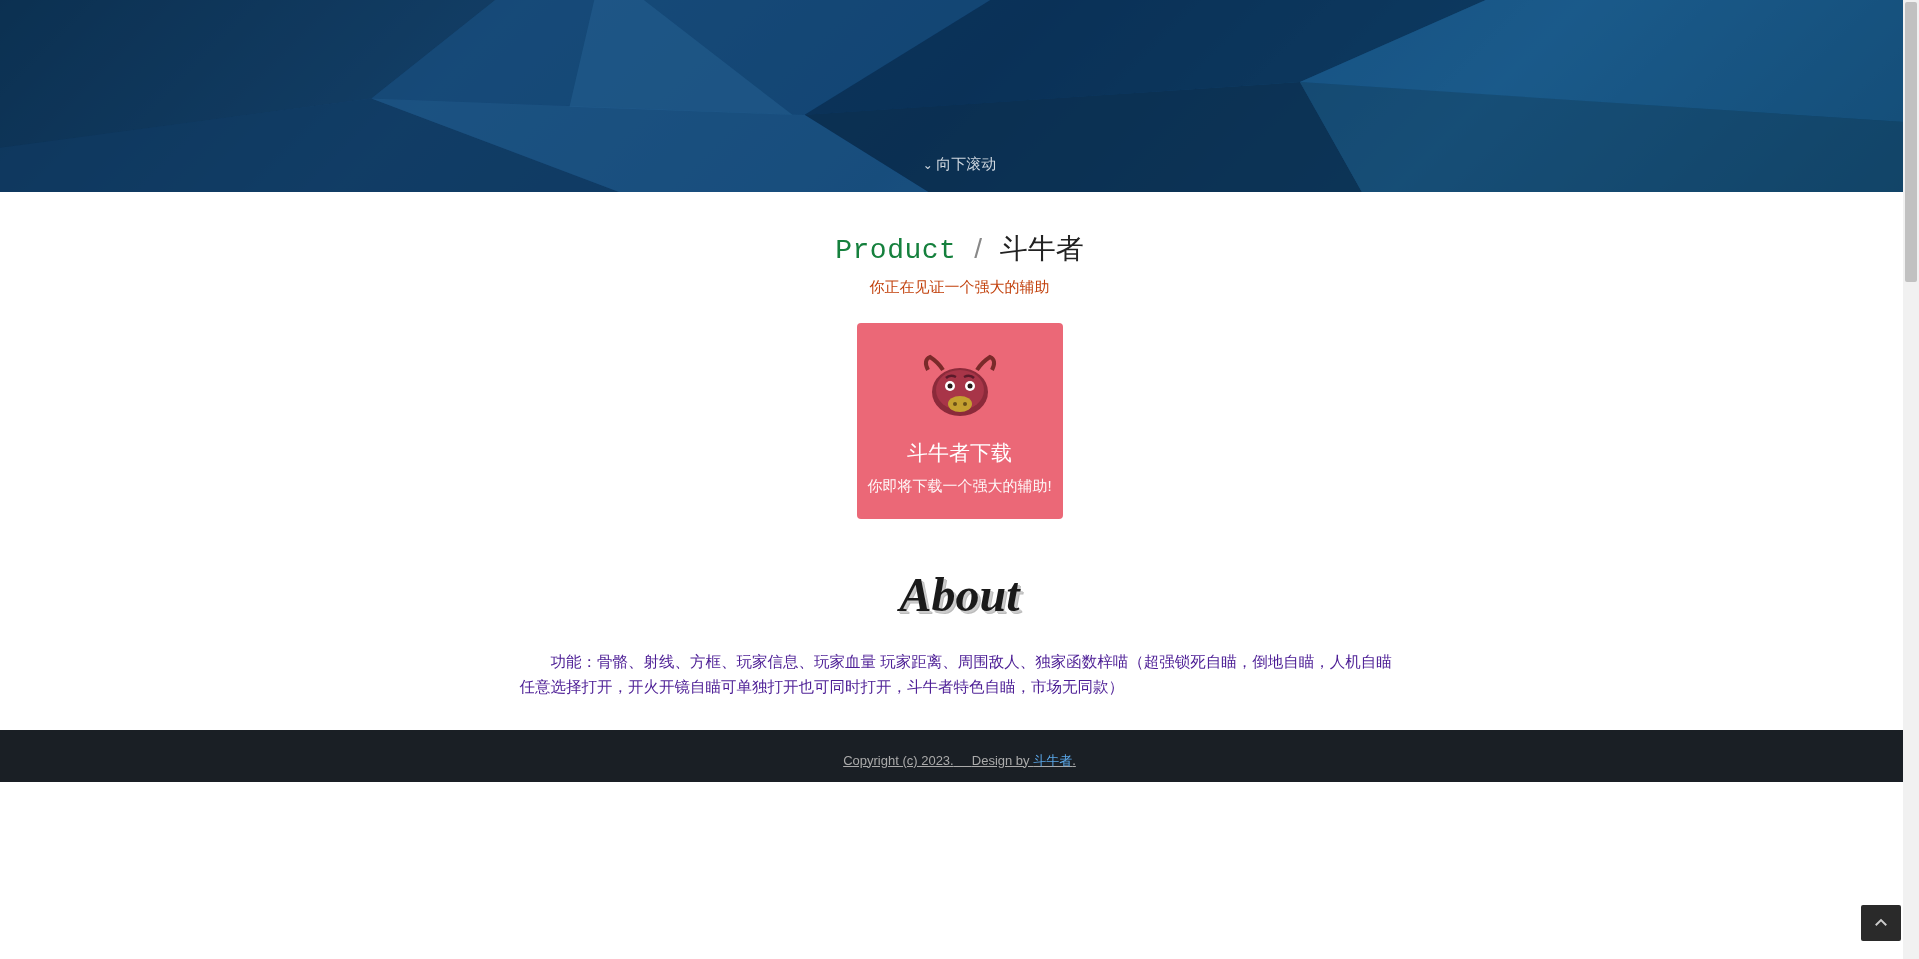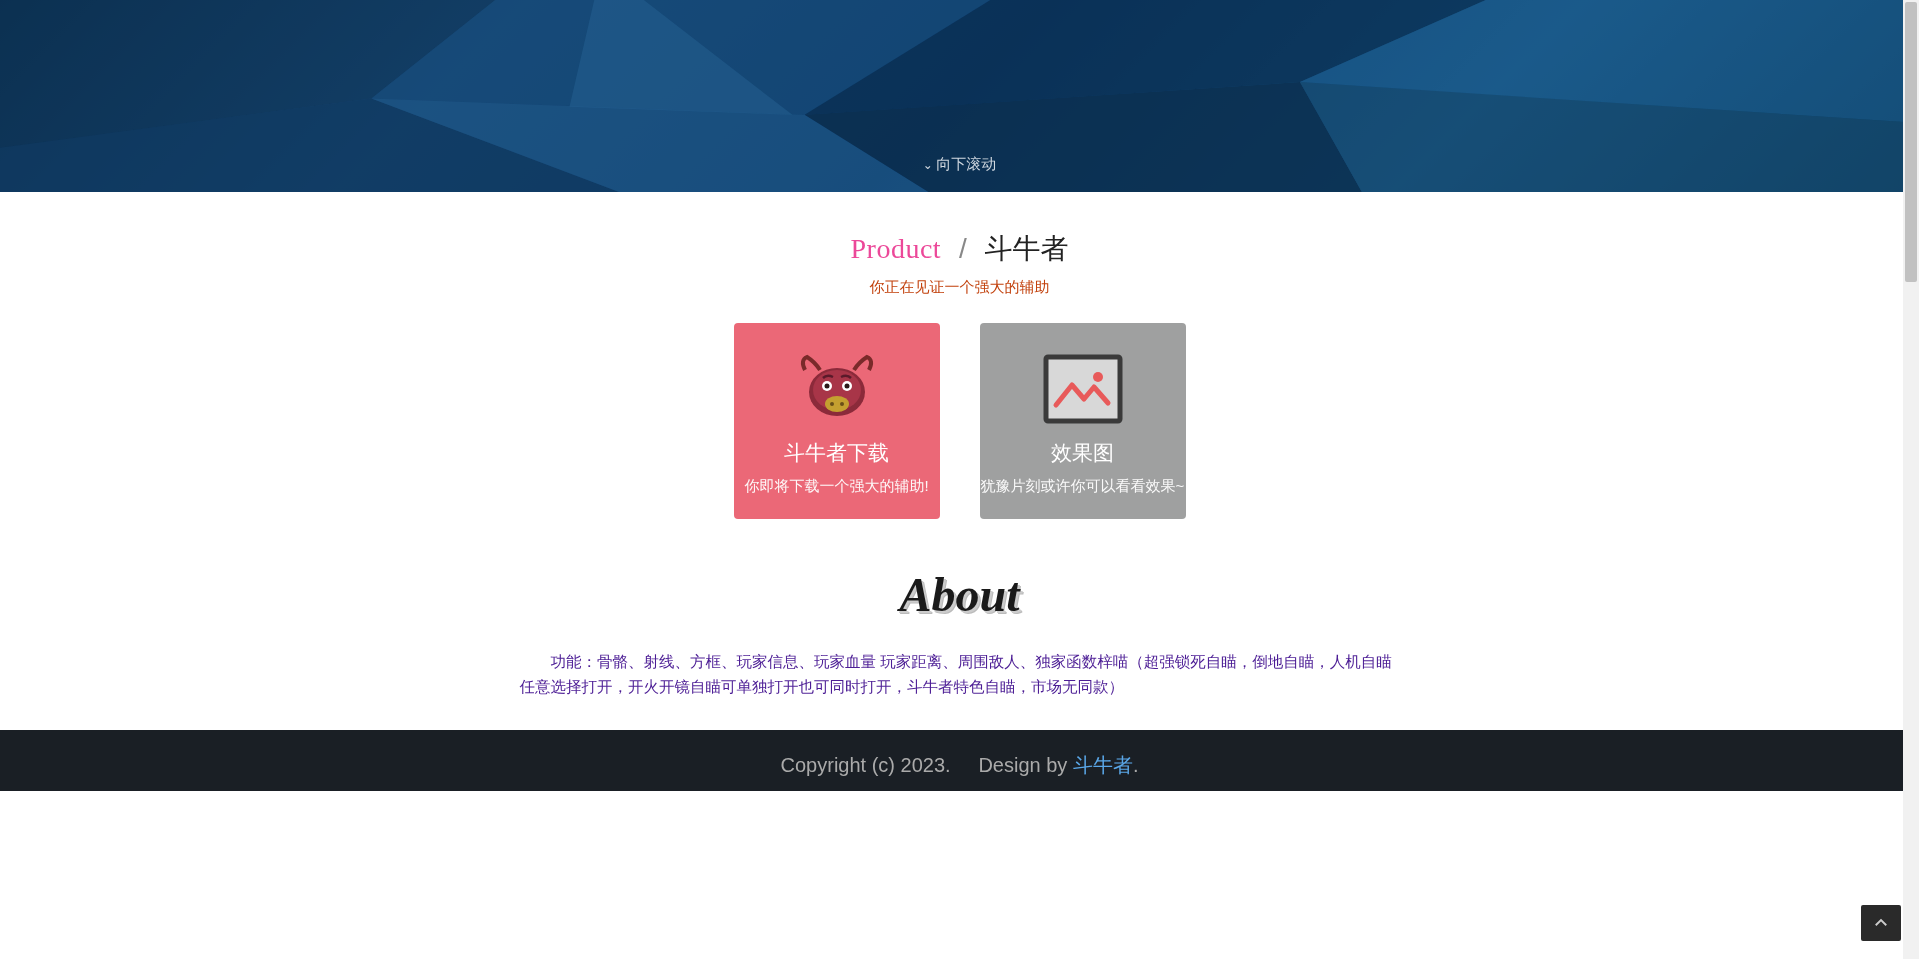"Product" .section-title .en { color: #ec4899 -> #15803d; font-family: Liberation Serif, serif -> Liberation Mono, monospace }
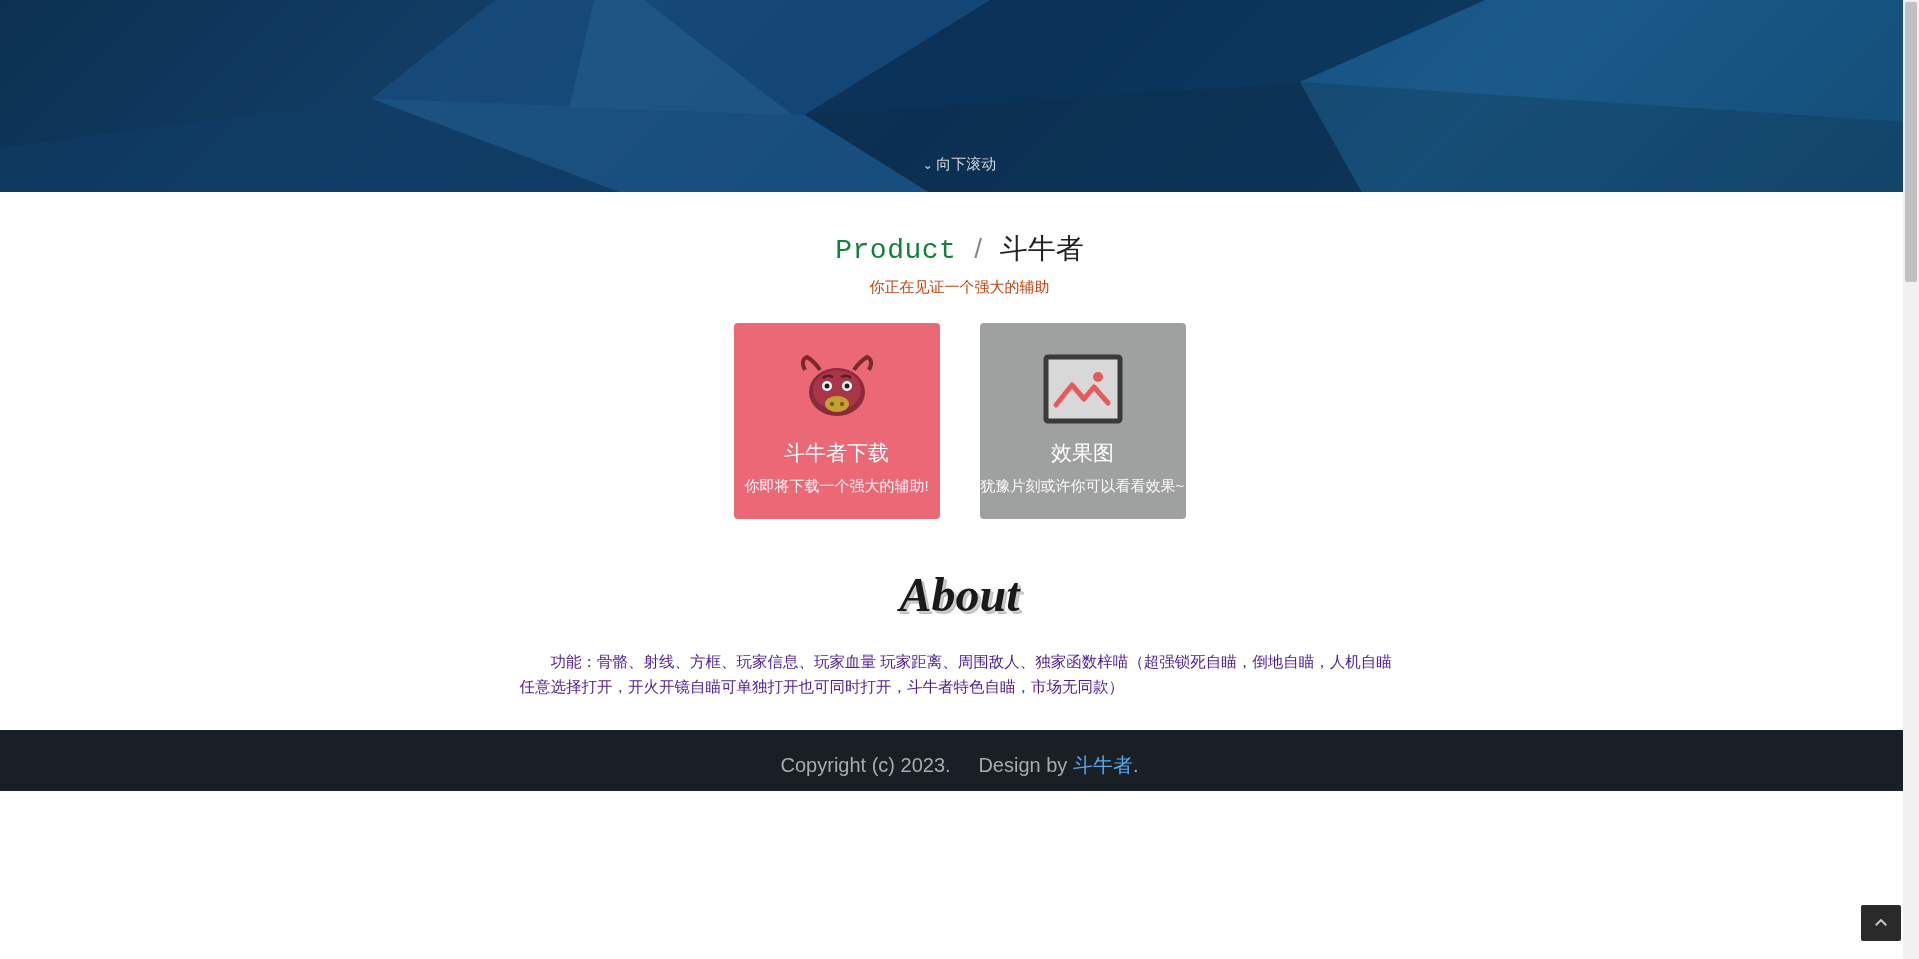"效果图" div.card { html: <div> <div> <svg> <rect></rect> <circle></circle> <polyline></polyline> </svg> </div> <h3>效果图</h3> <p>犹豫片刻或许你可以看看效果~</p> </div> -> none }
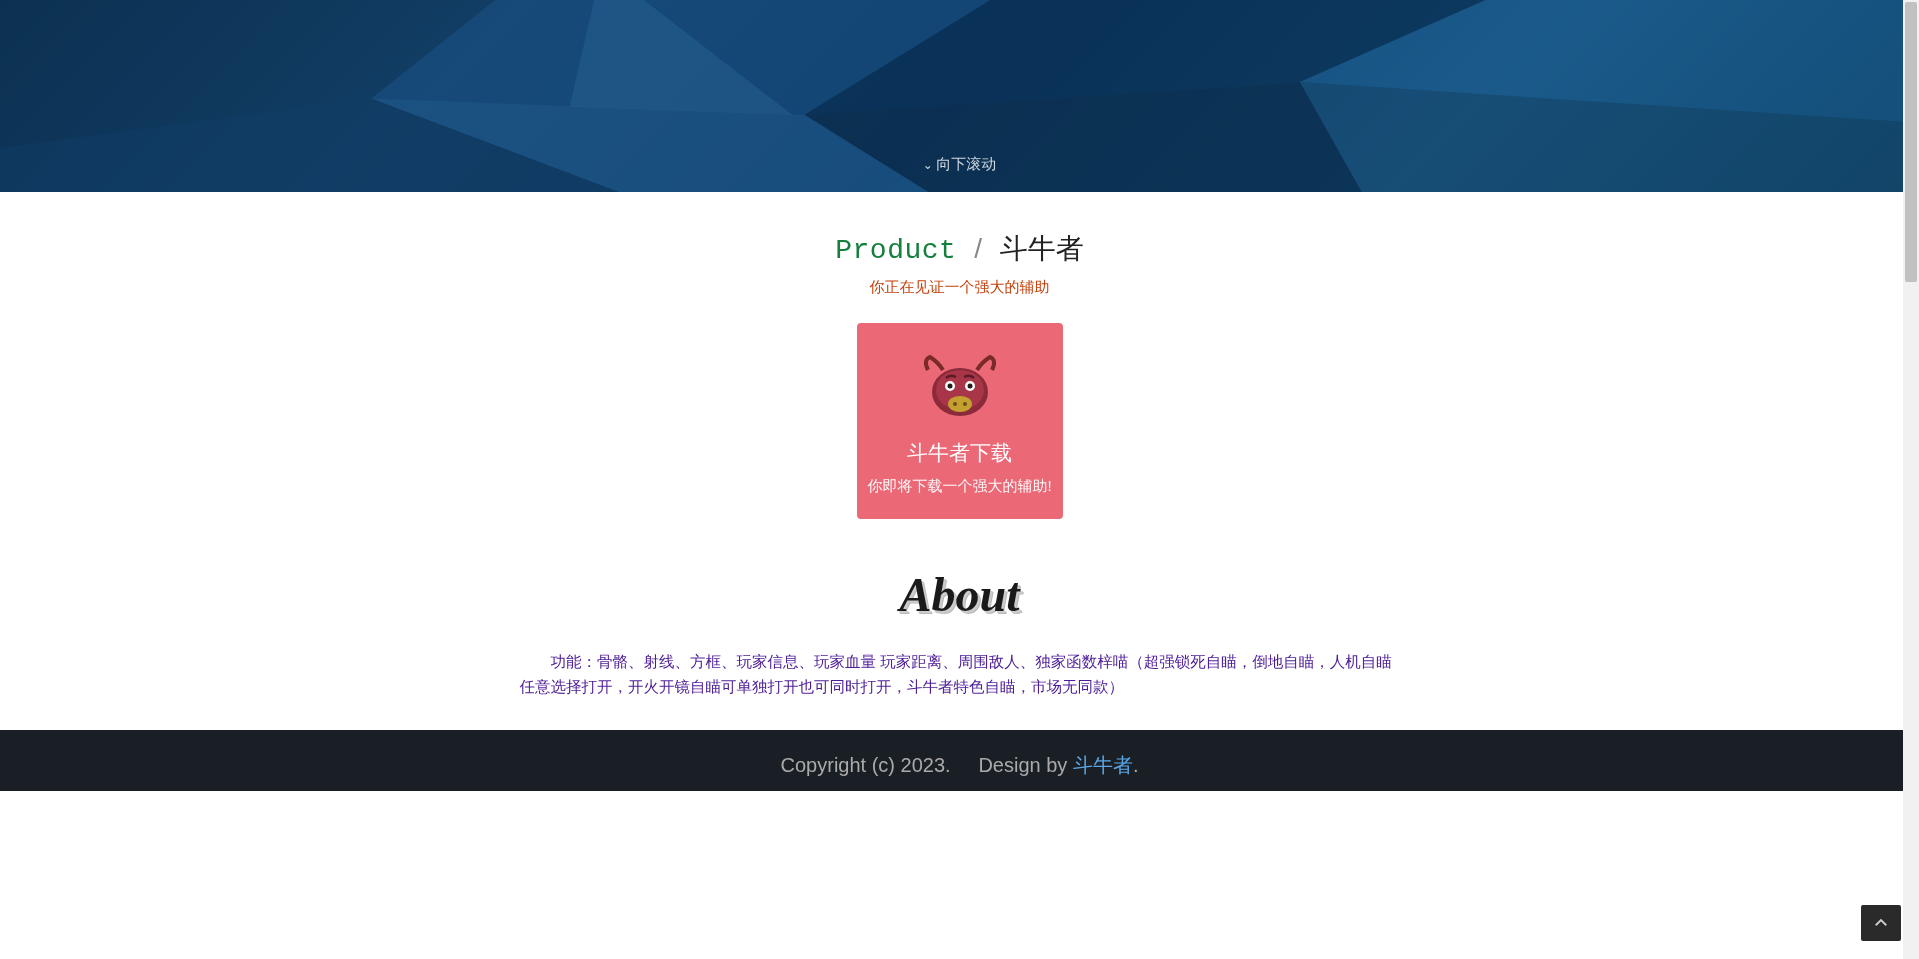"Copyright (c) 2023. Design by" .footer { font-size: 20px -> 13px; text-decoration: none -> underline }
